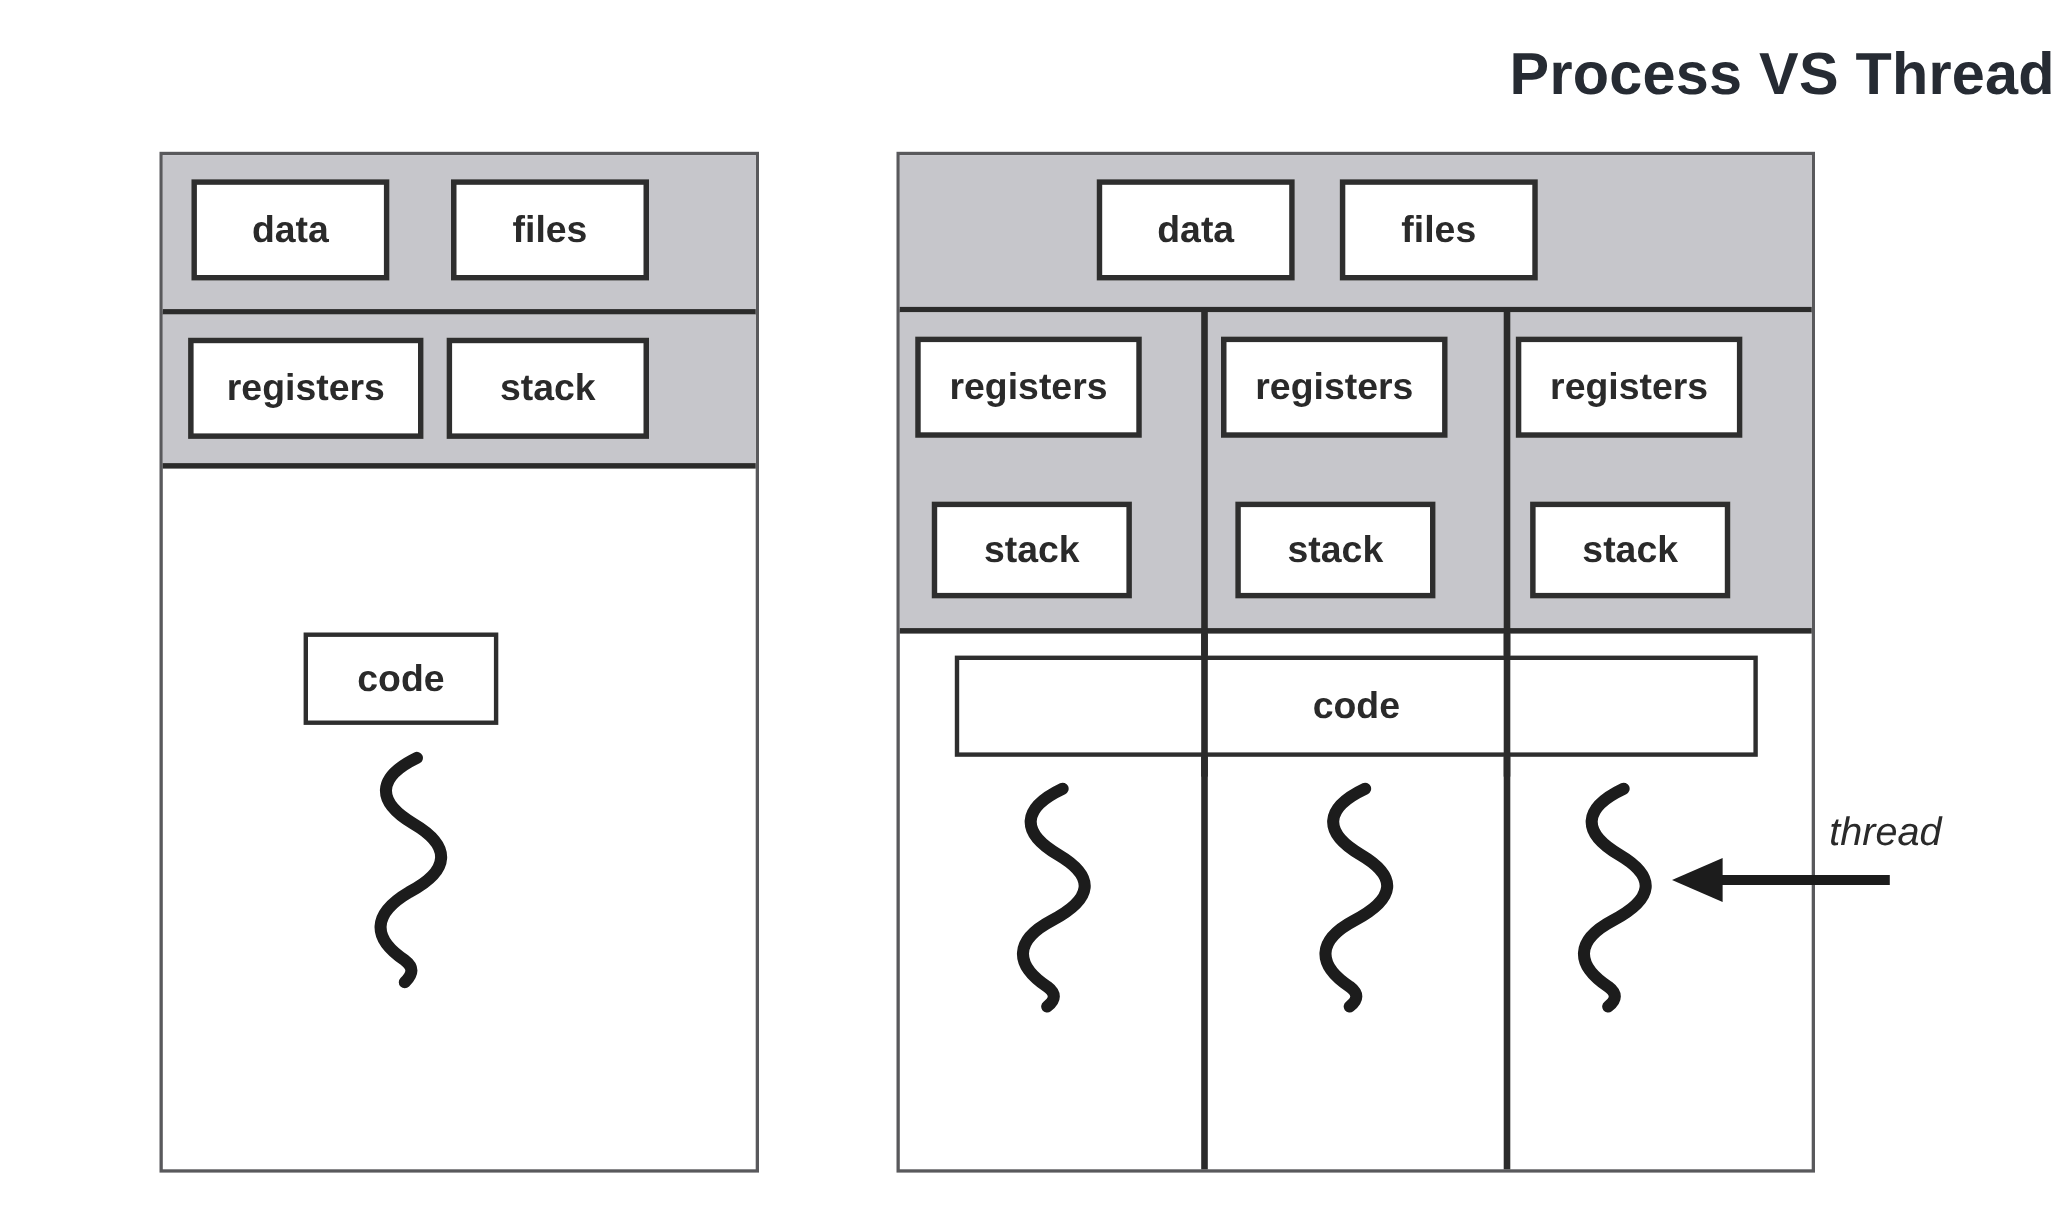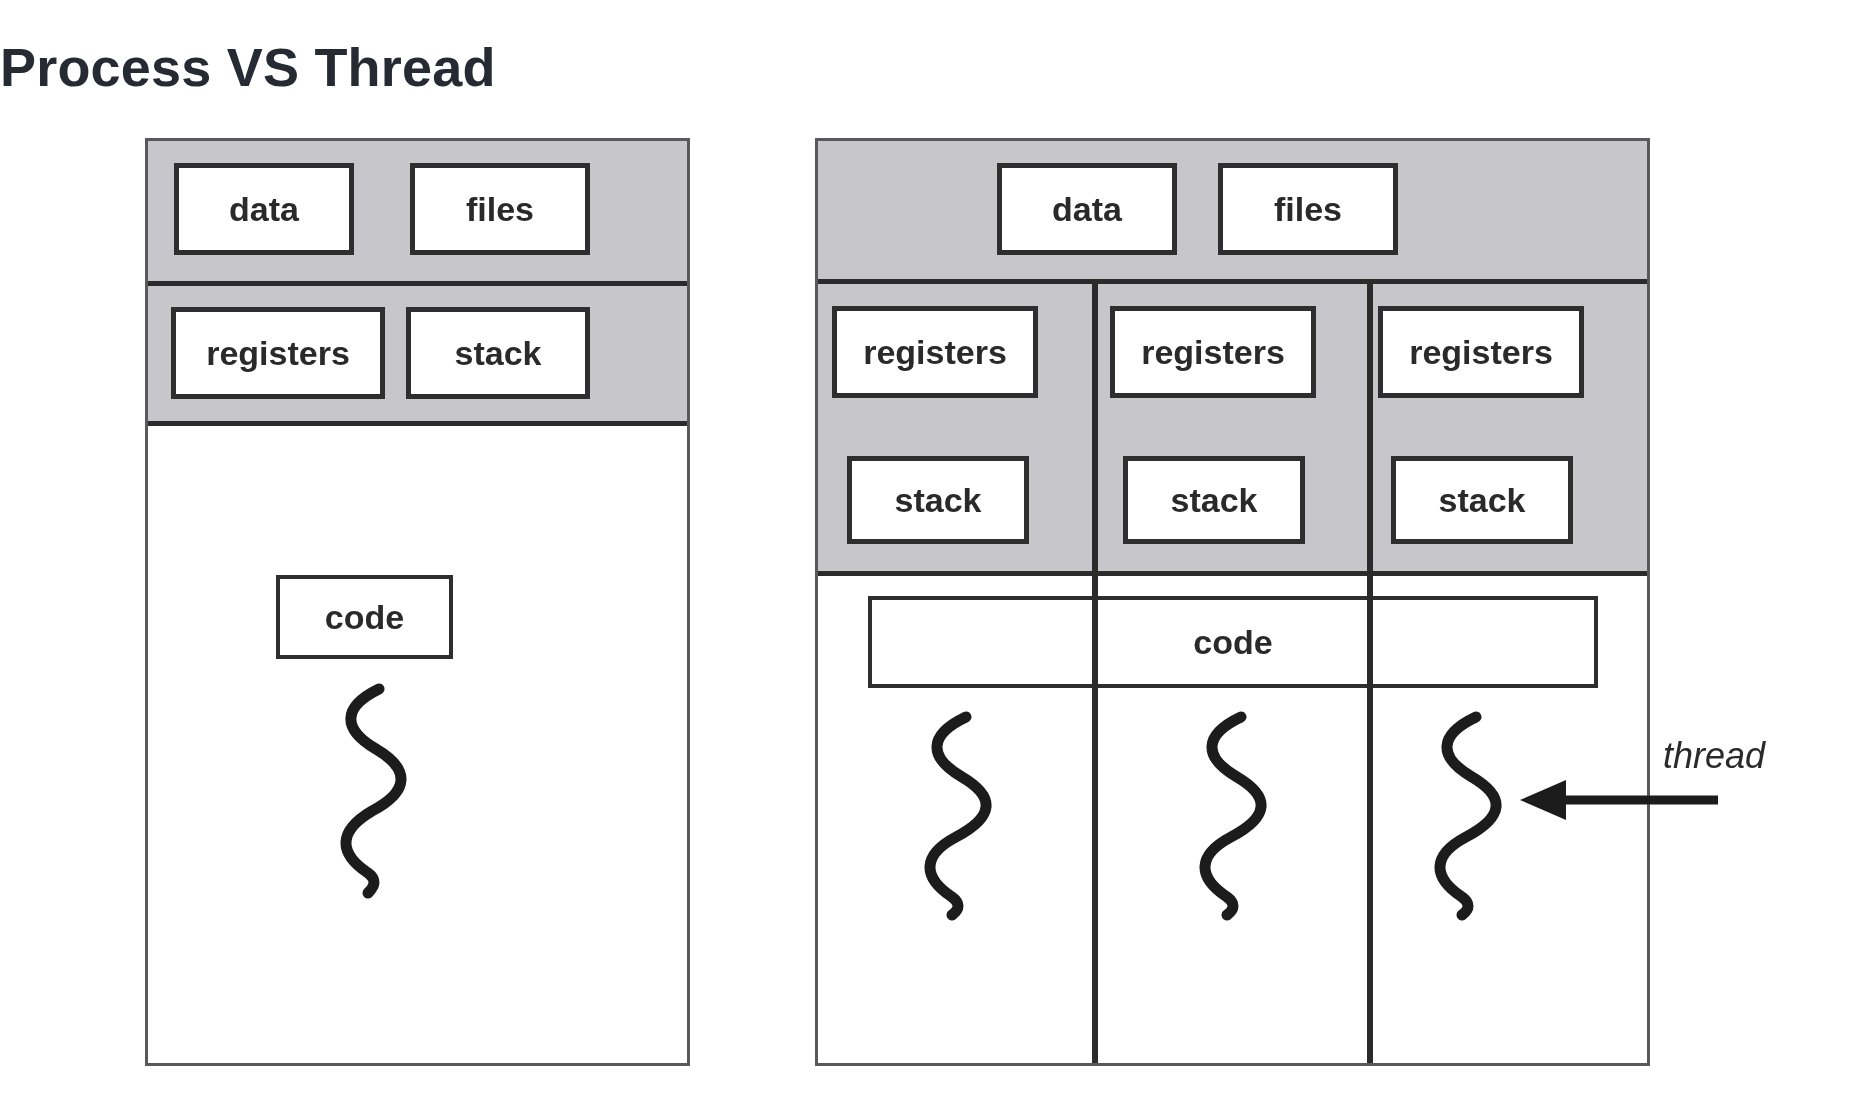"Process VS Thread" #page-title { text-align: left -> right }
